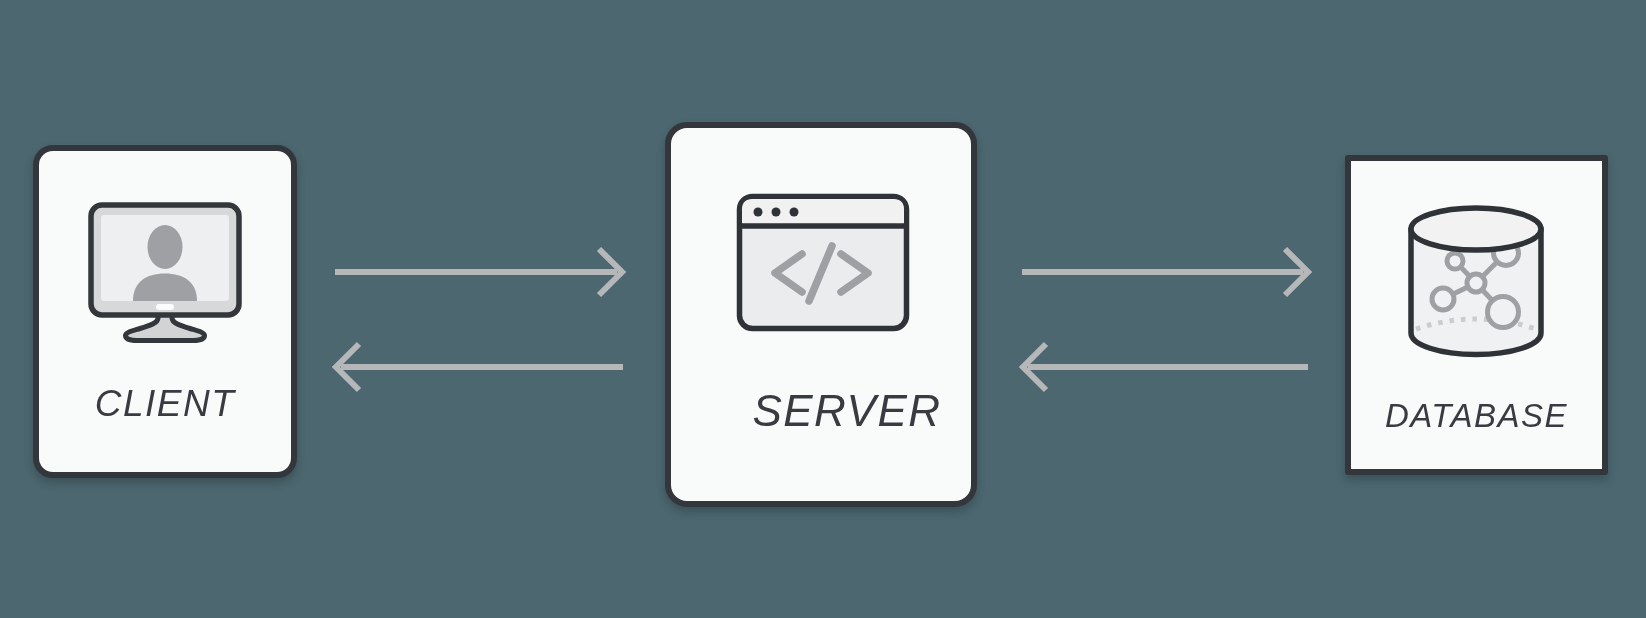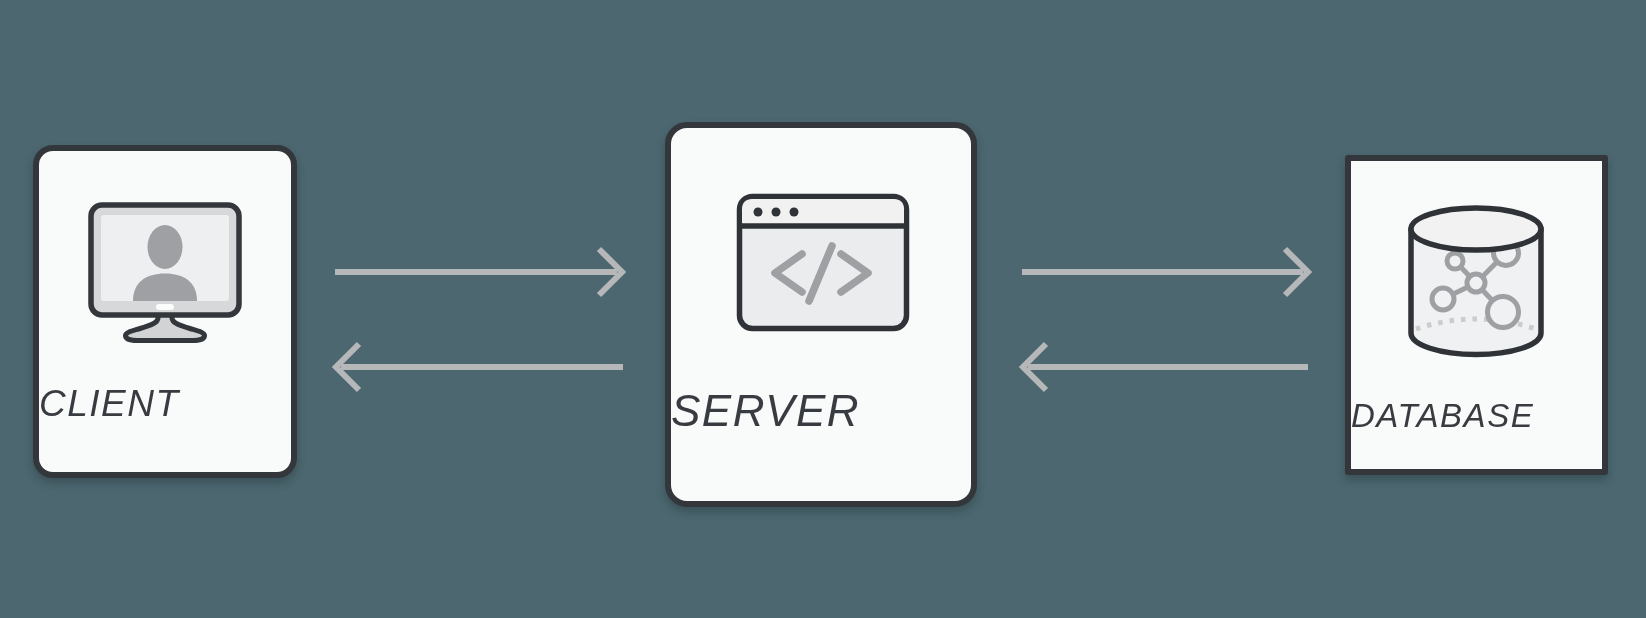"CLIENT" .label { text-align: none -> center }
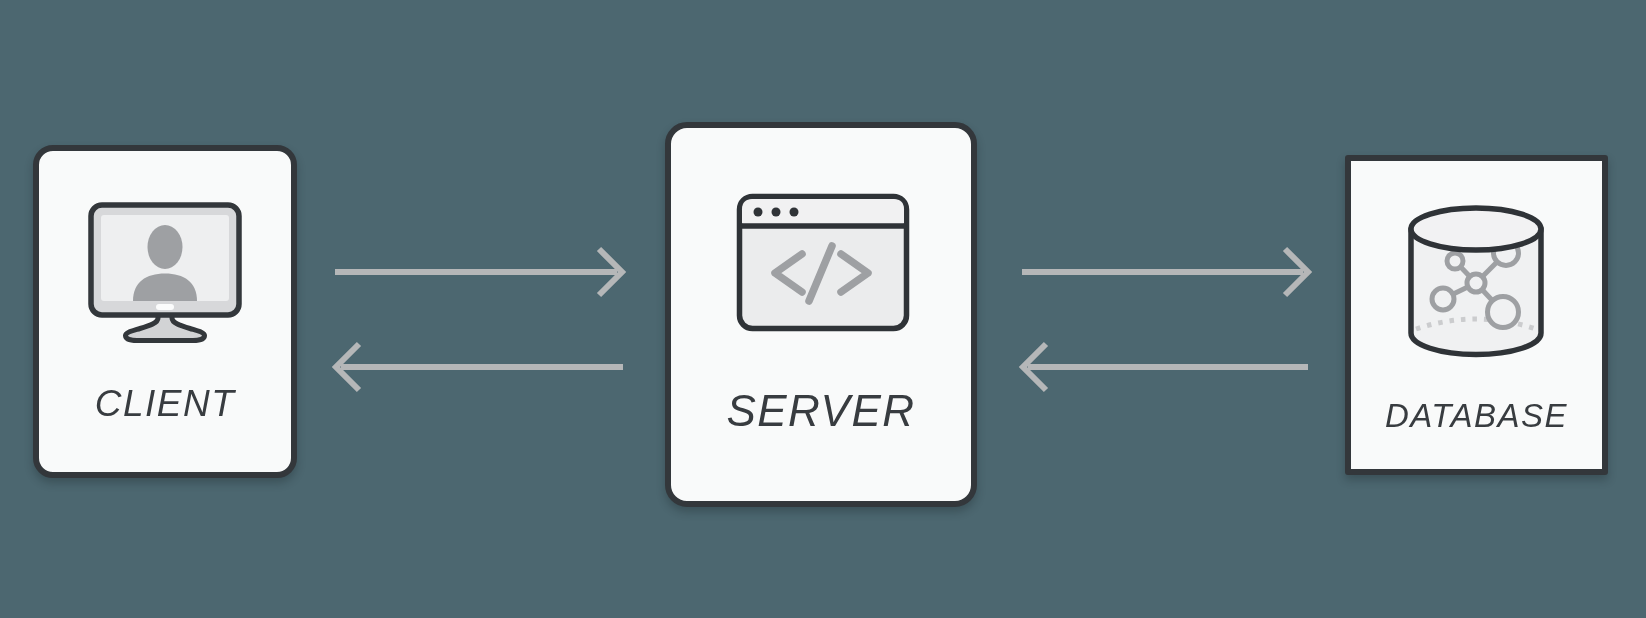"SERVER" .card-server .label { margin-left: none -> 26px }
